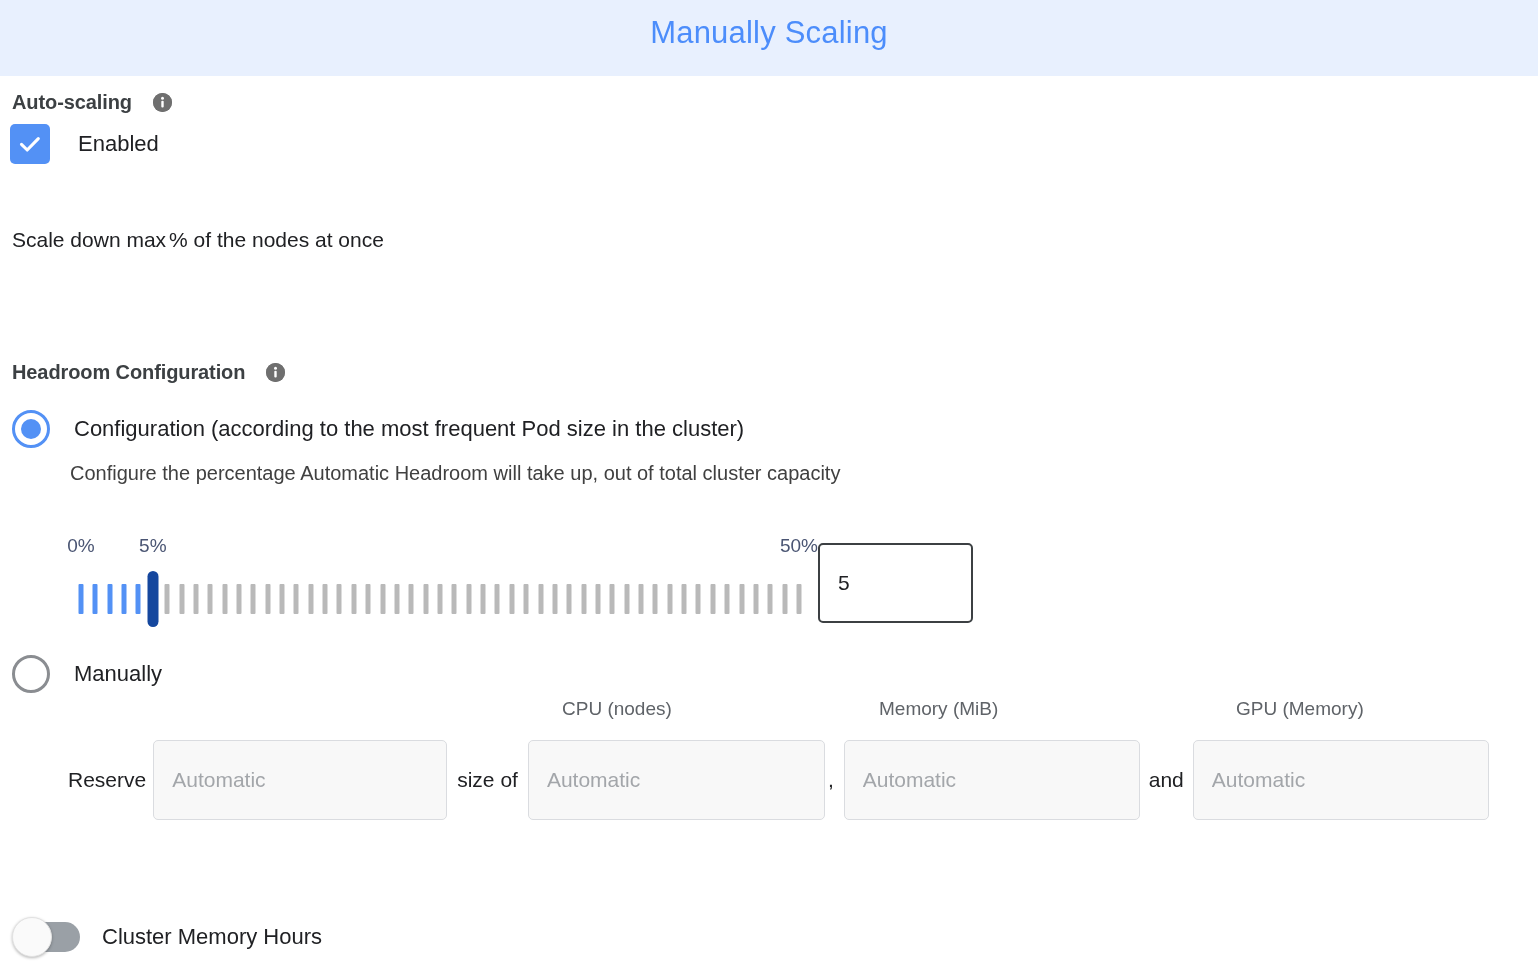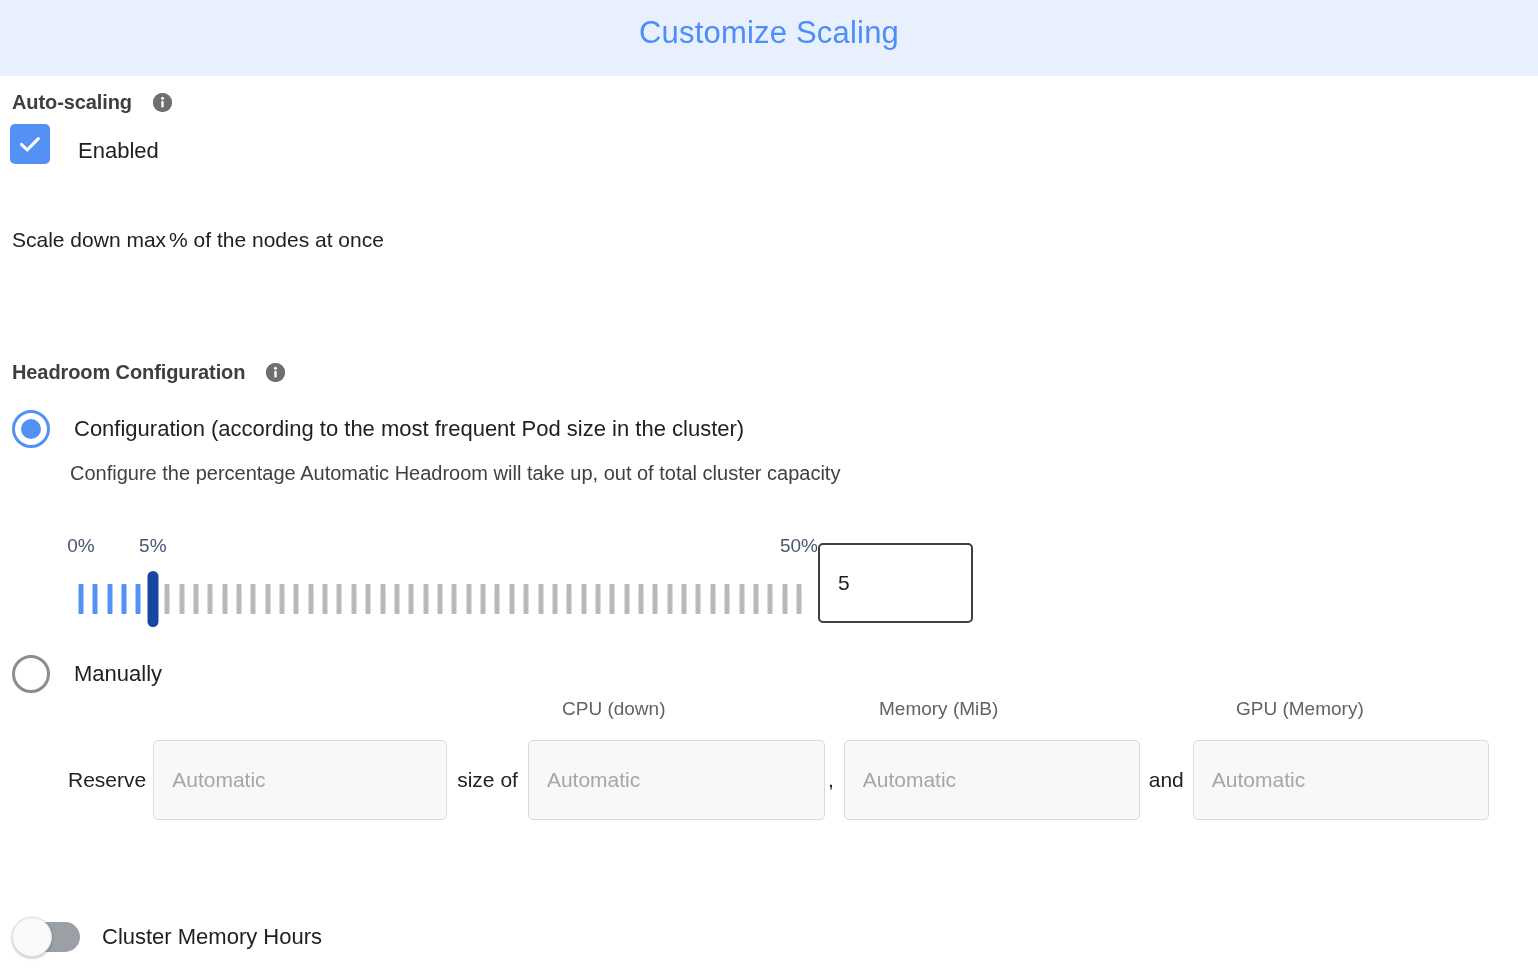"Customize Scaling" div.header-title { text: Customize -> Manually }
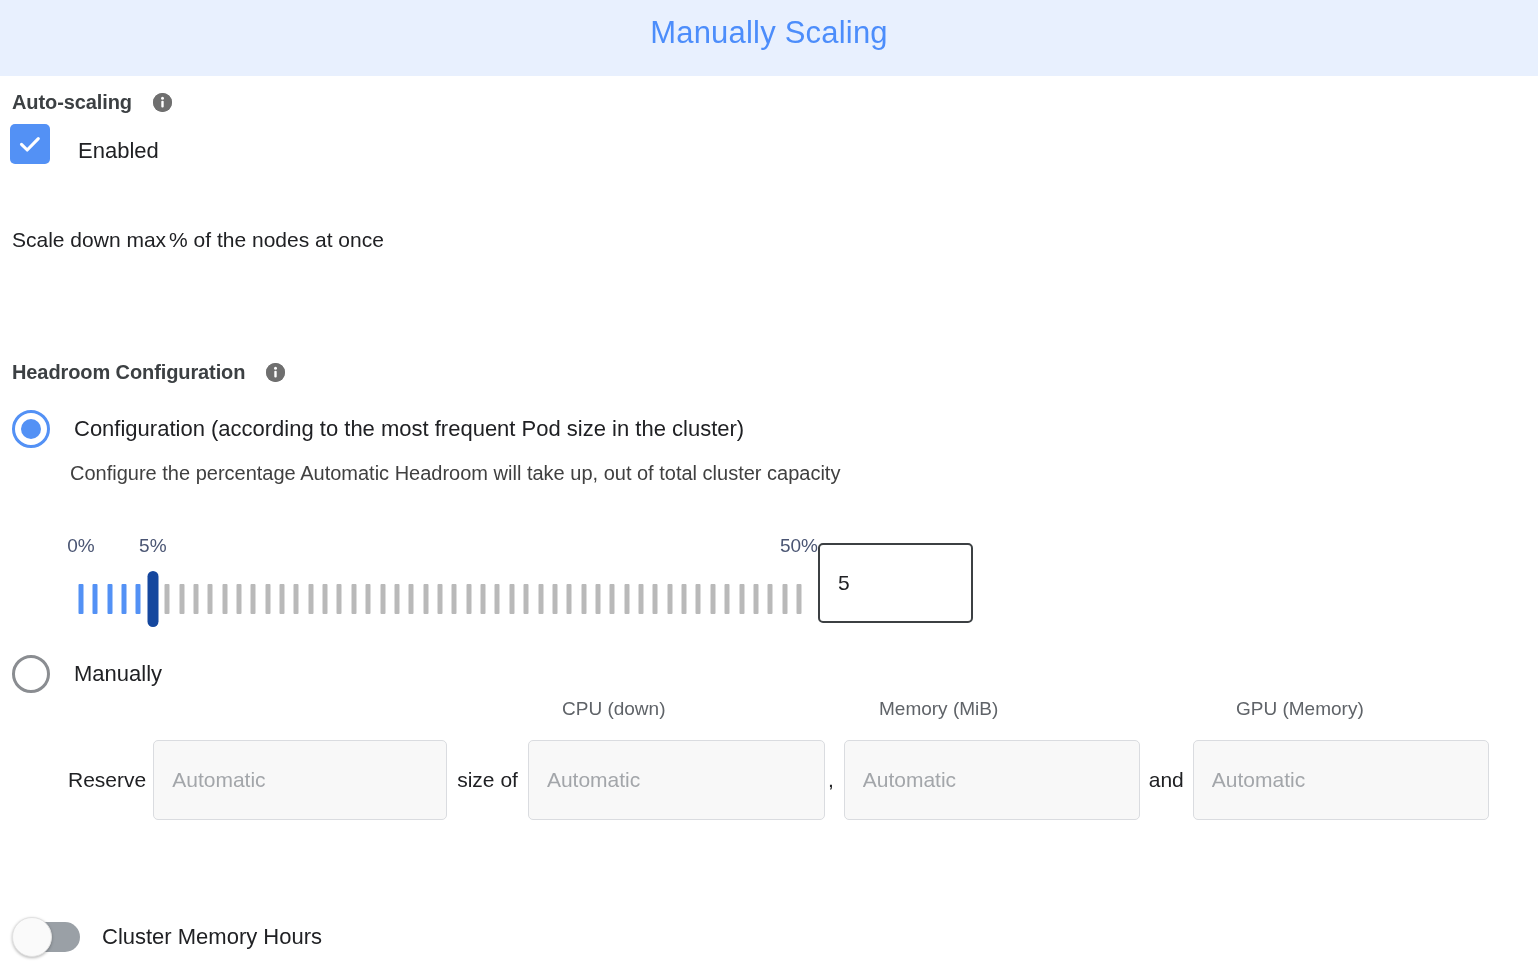"Enabled" .enabled-row { align-items: flex-end -> center }
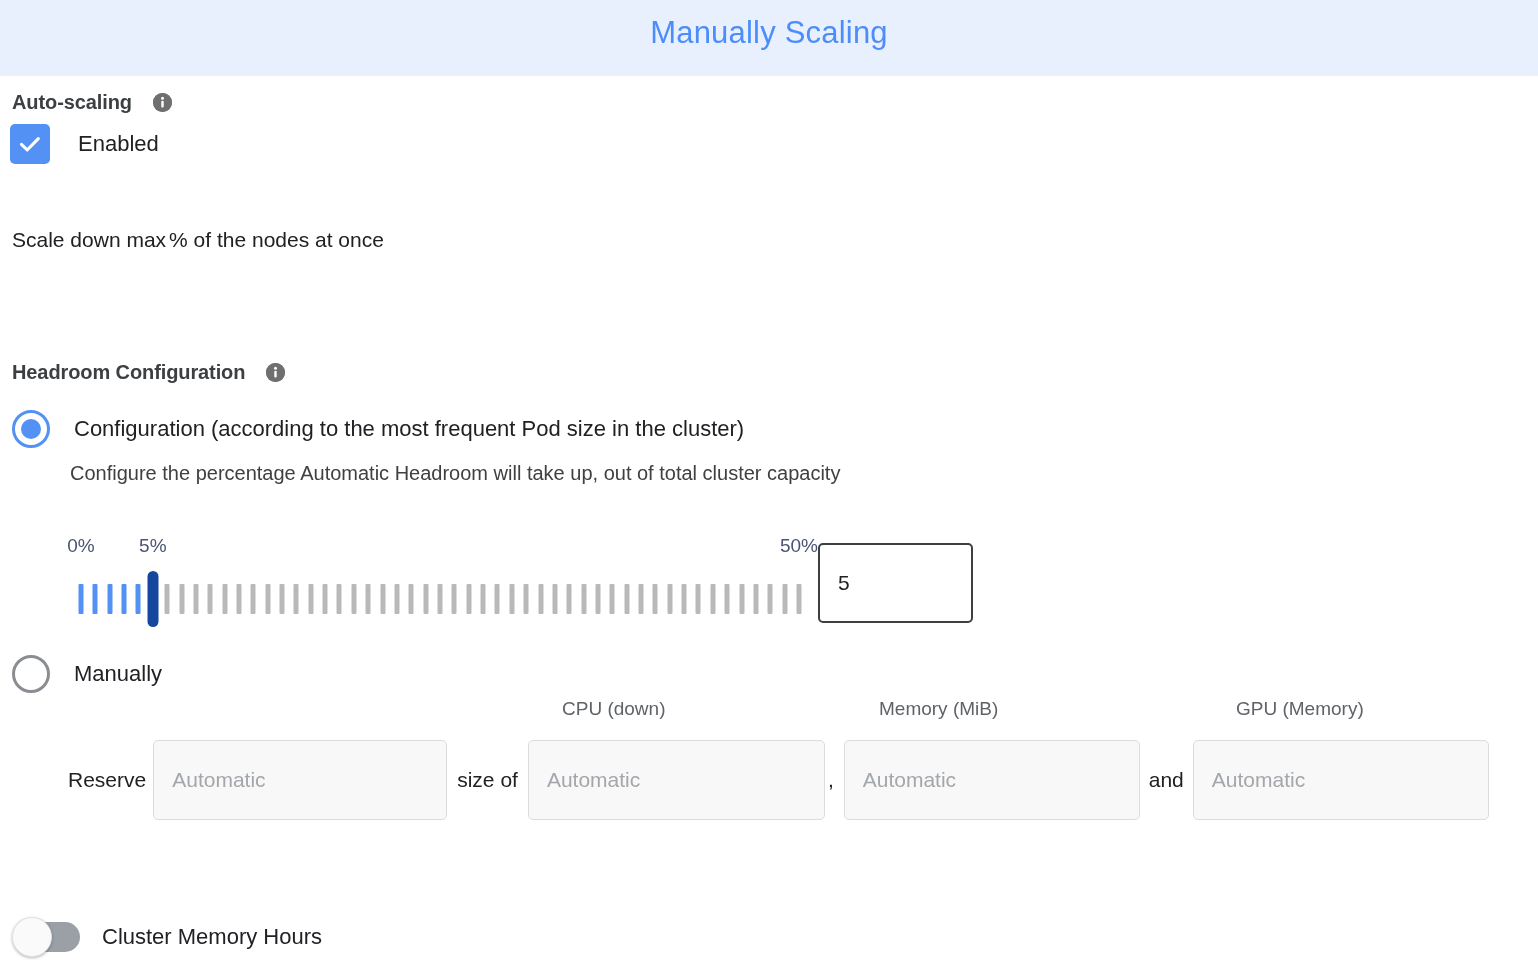"CPU (down)" span.col-label { text: down -> nodes }
